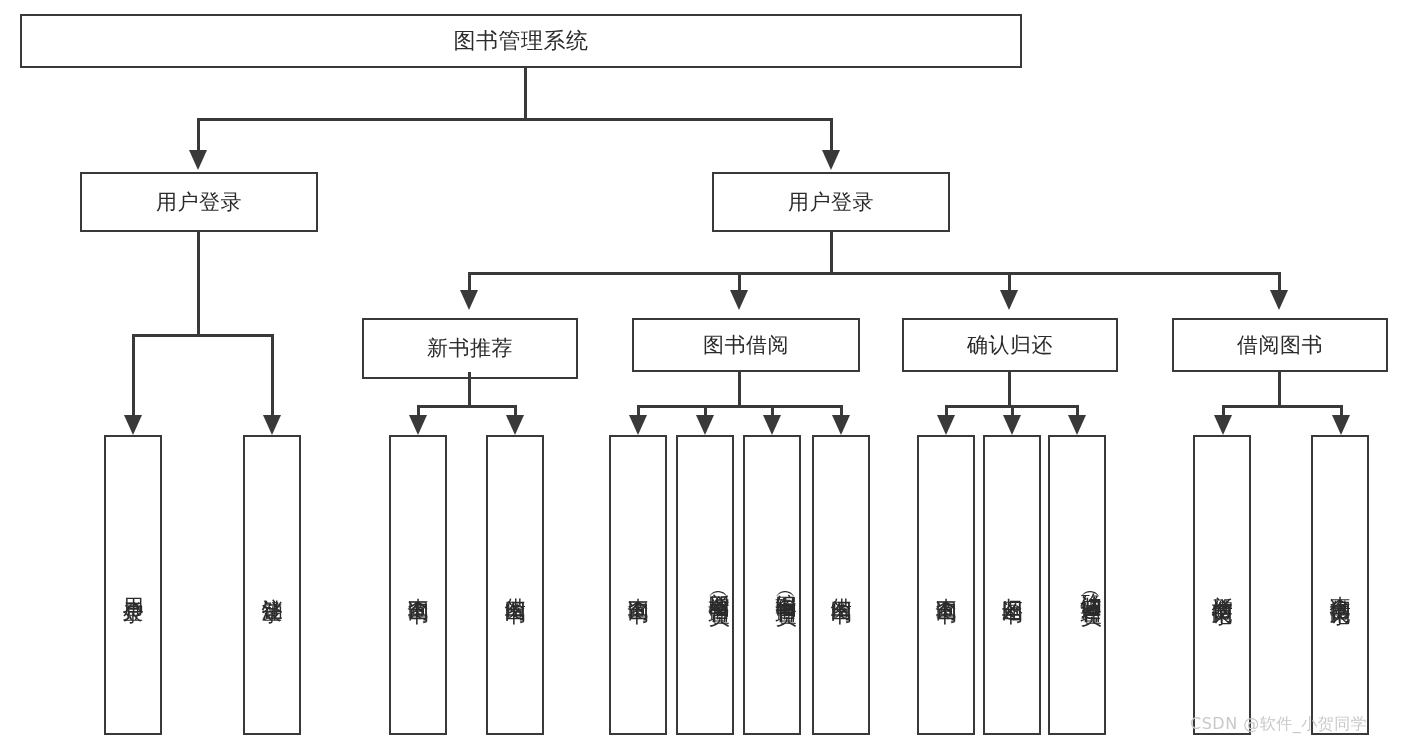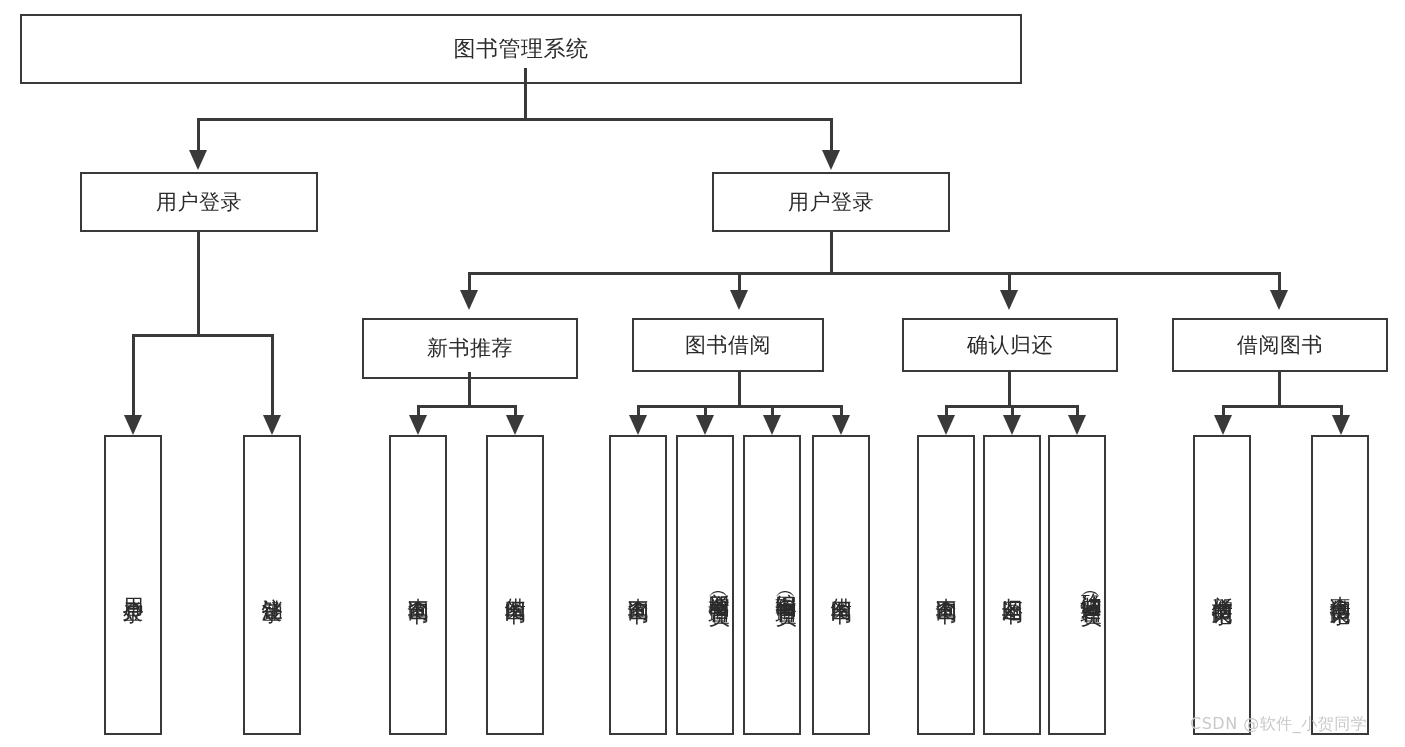"图书管理系统" div.node { height: 70px -> 54px }
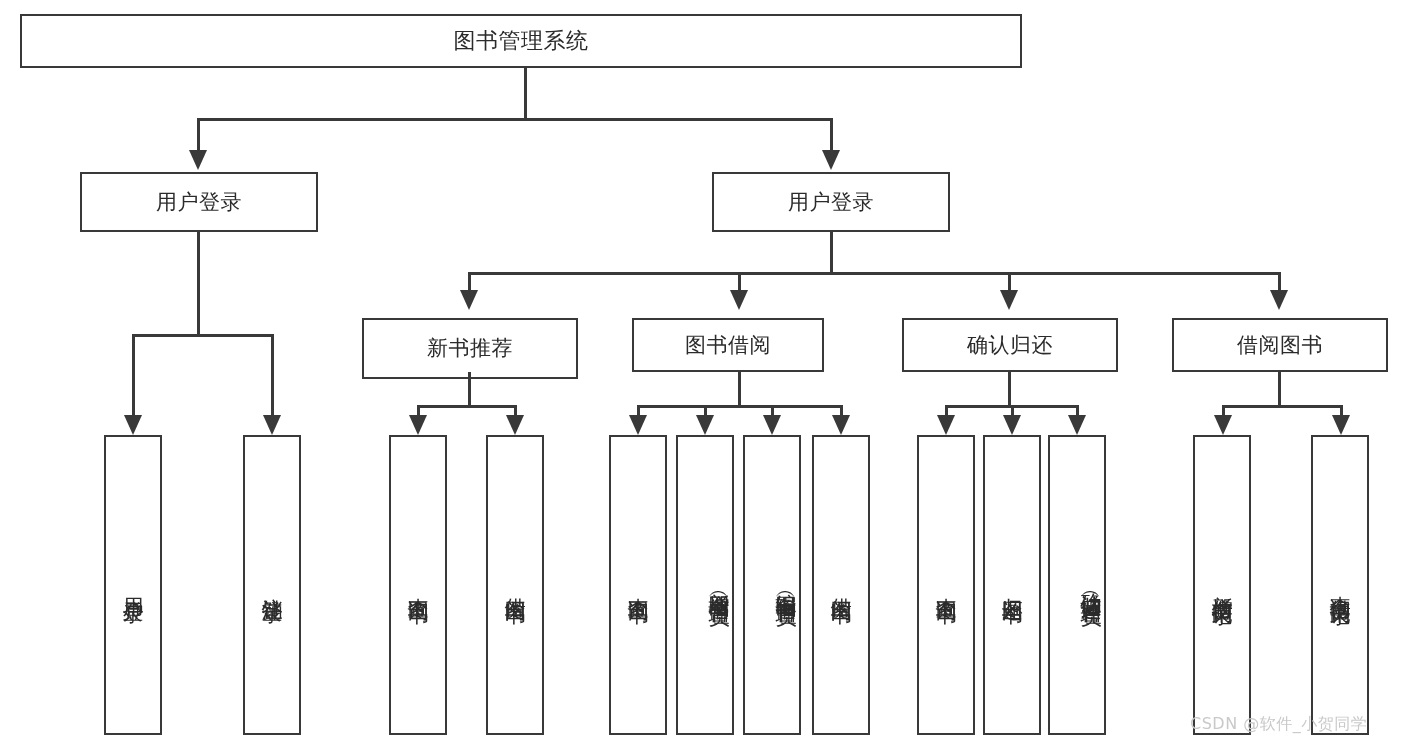"图书借阅" div.node { width: 192px -> 228px }
